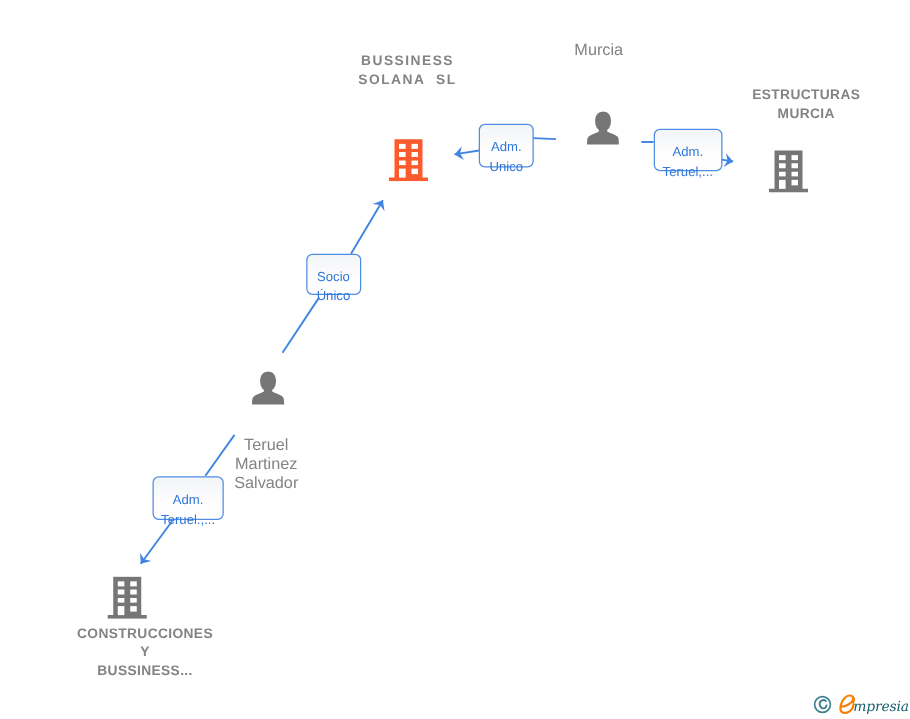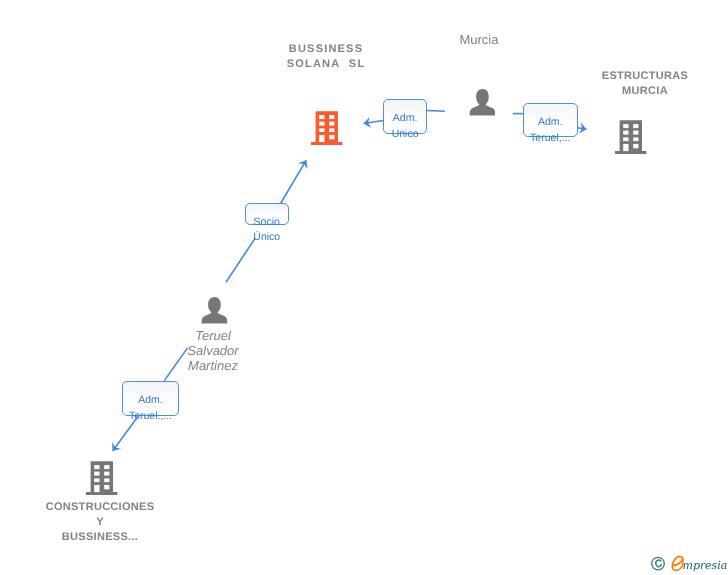"Socio" div.rel { height: 22px -> 33px }
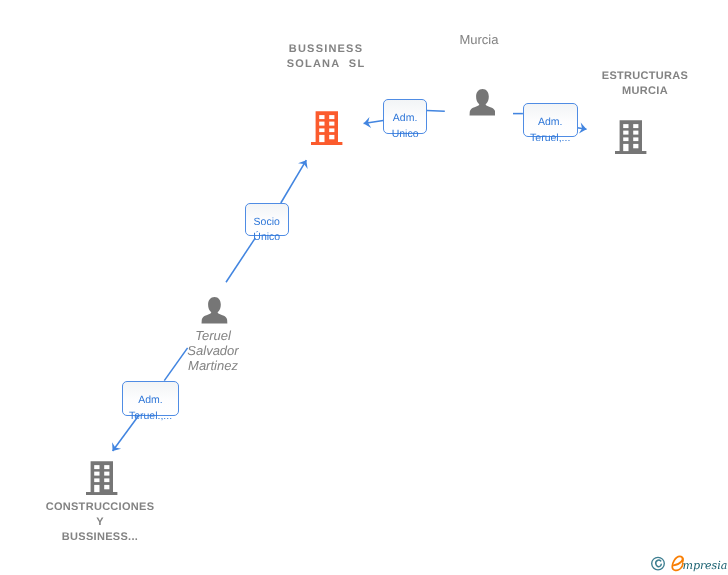"Teruel" div.nlabel { font-style: italic -> none; top: 328px -> 348px }
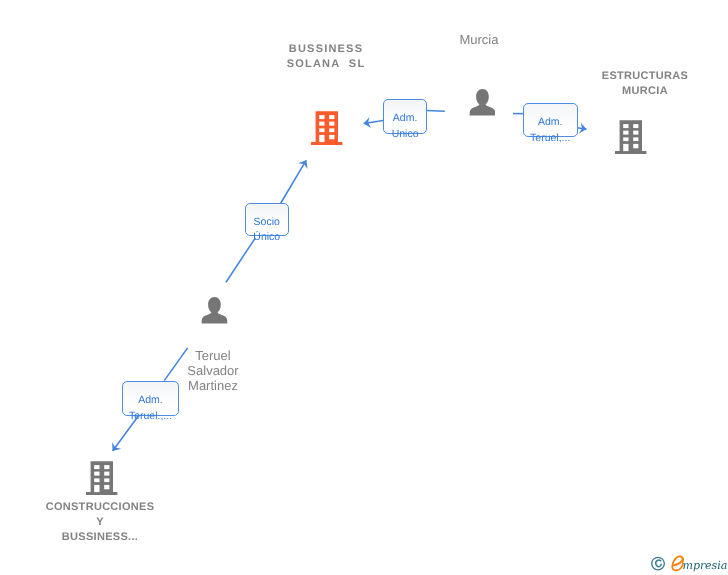"Salvador" div { order: before "Martinez" -> after "Martinez" }
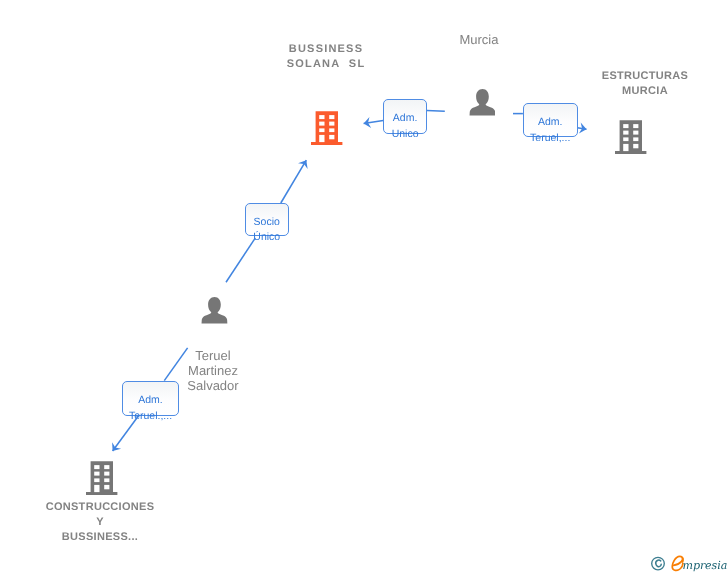"CONSTRUCCIONES" div.nlabel { left: 0px -> 16px }
